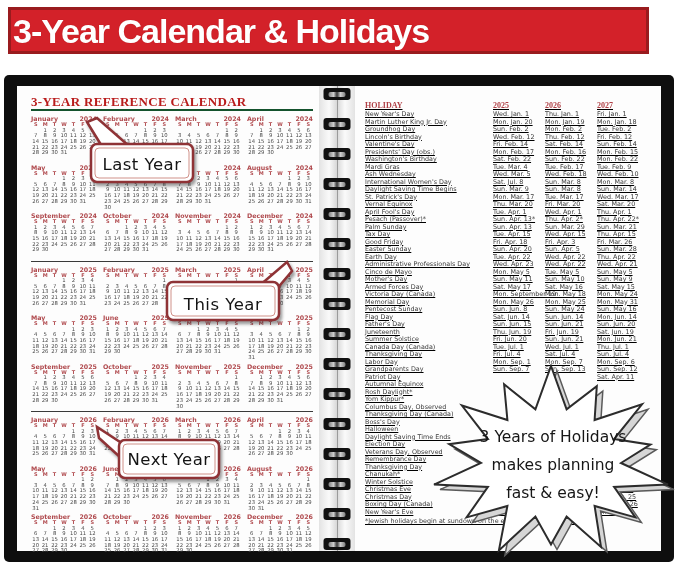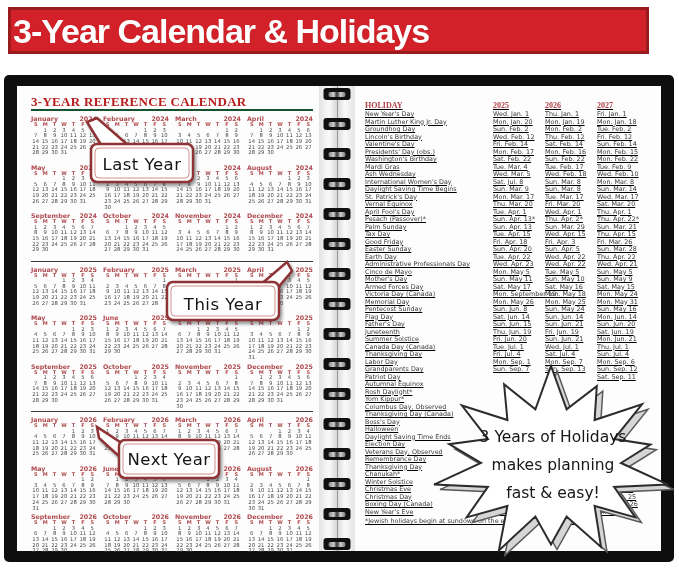"Sat. Sep. 11" span.h-d { text: Sep -> Apr }
